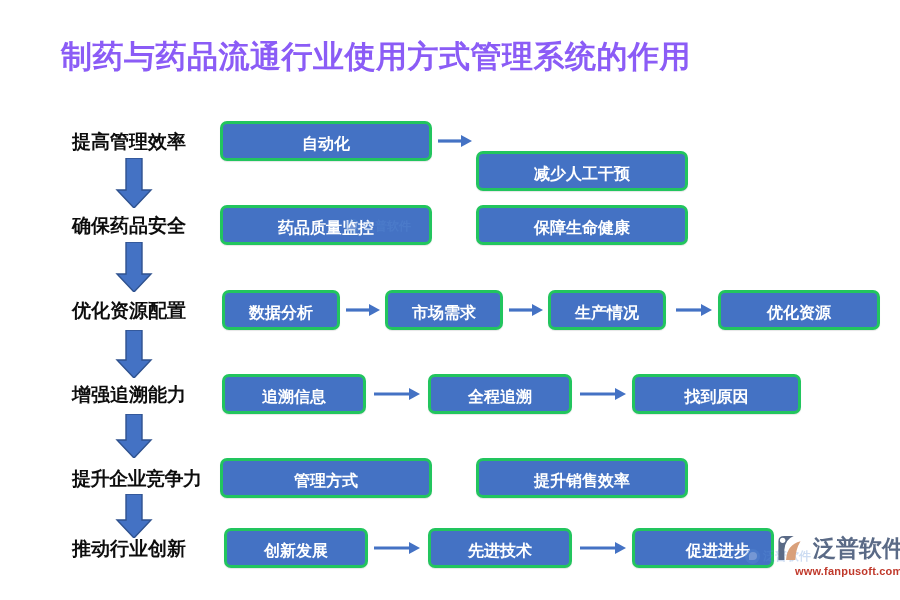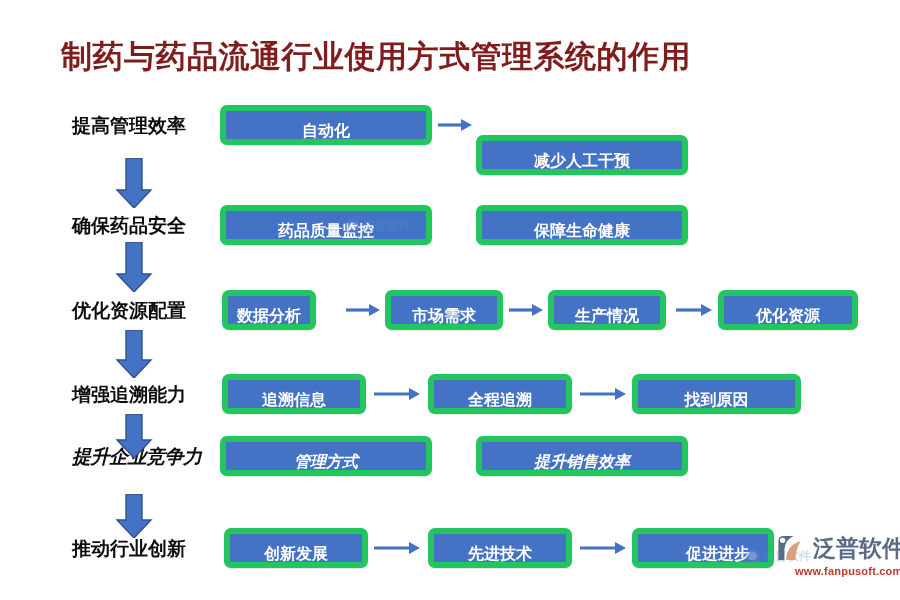"制药与药品流通行业使用方式管理系统的作用" .page-title { color: #7f1d1d -> #8b5cf6 }
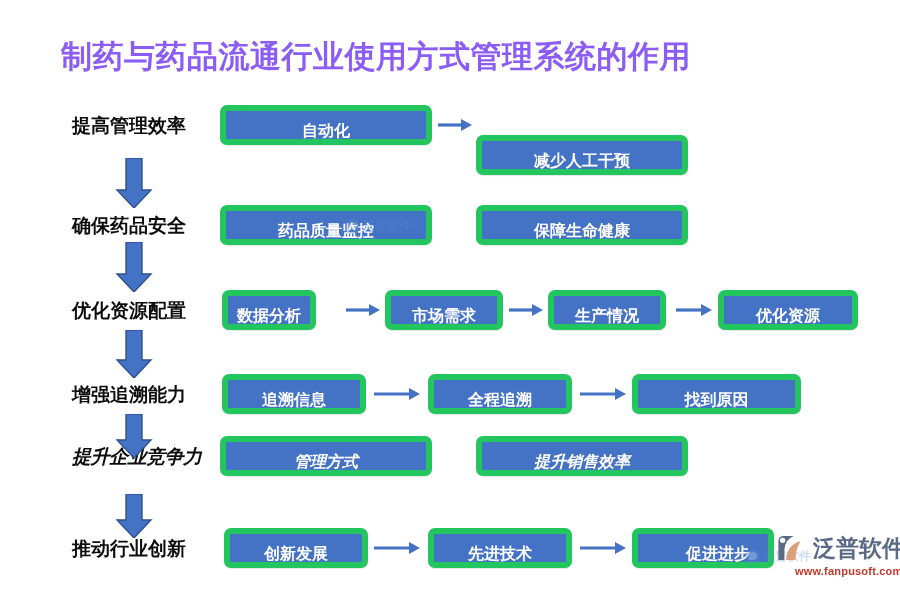"提高管理效率" div.row { top: 105px -> 121px }
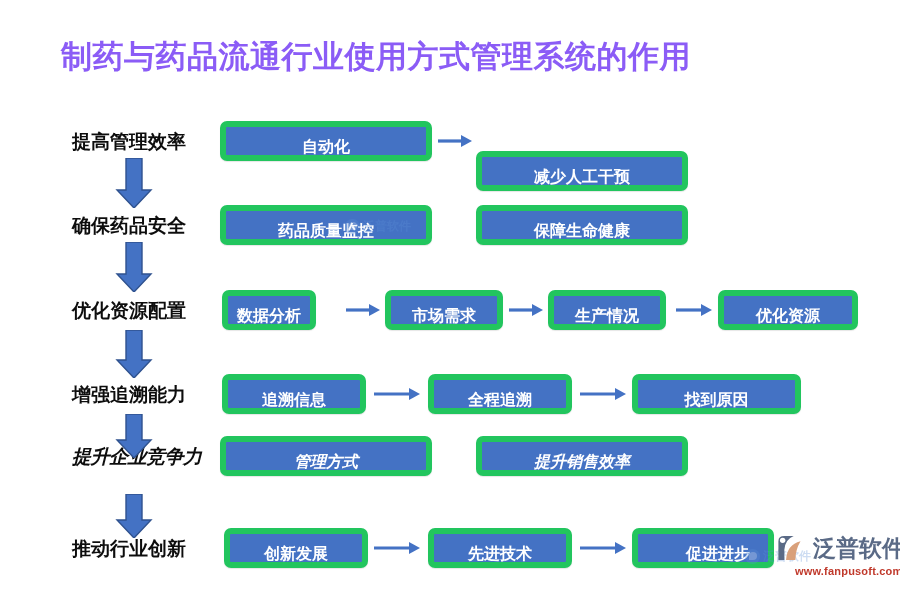"自动化" .node { border: 6px solid #22c55e -> 3px solid #22c55e }
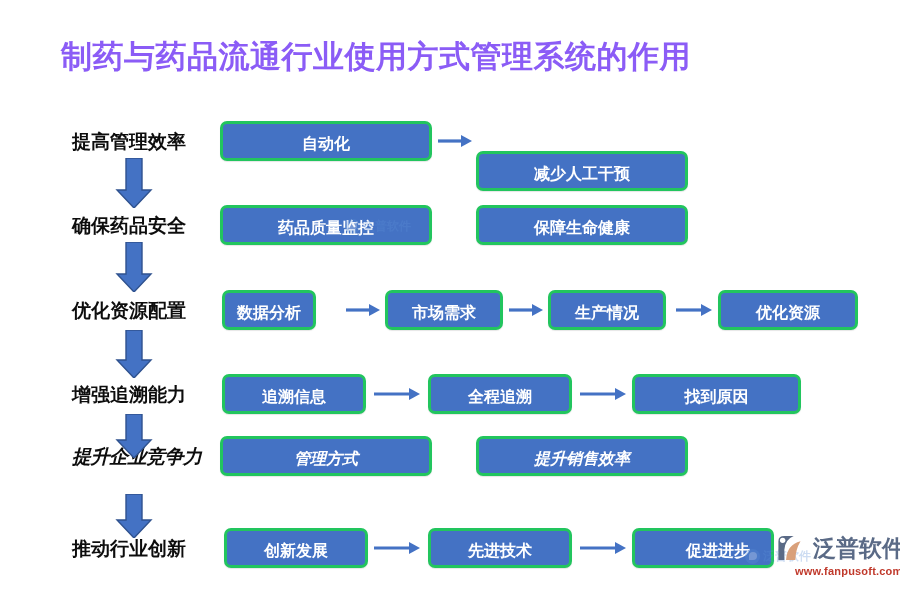"数据分析" div.node { width: 94px -> 118px }
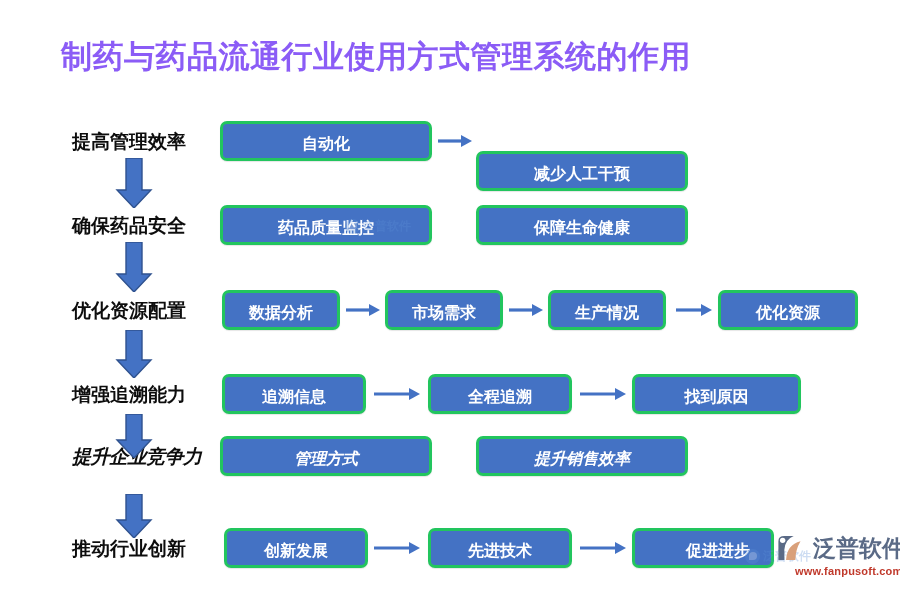"优化资源" div.node { width: 140px -> 162px }
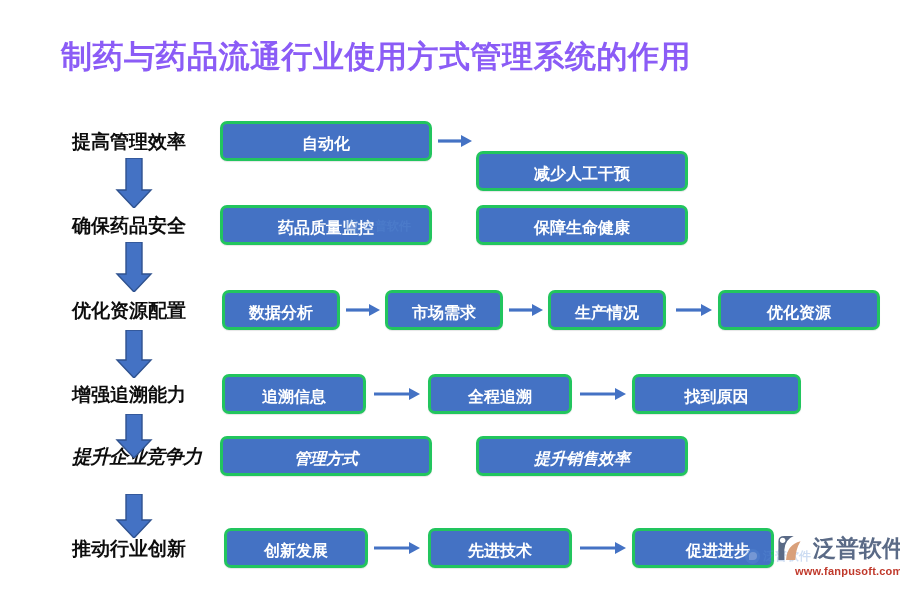"提升企业竞争力" div.row { font-style: italic -> none; top: 436px -> 458px }
